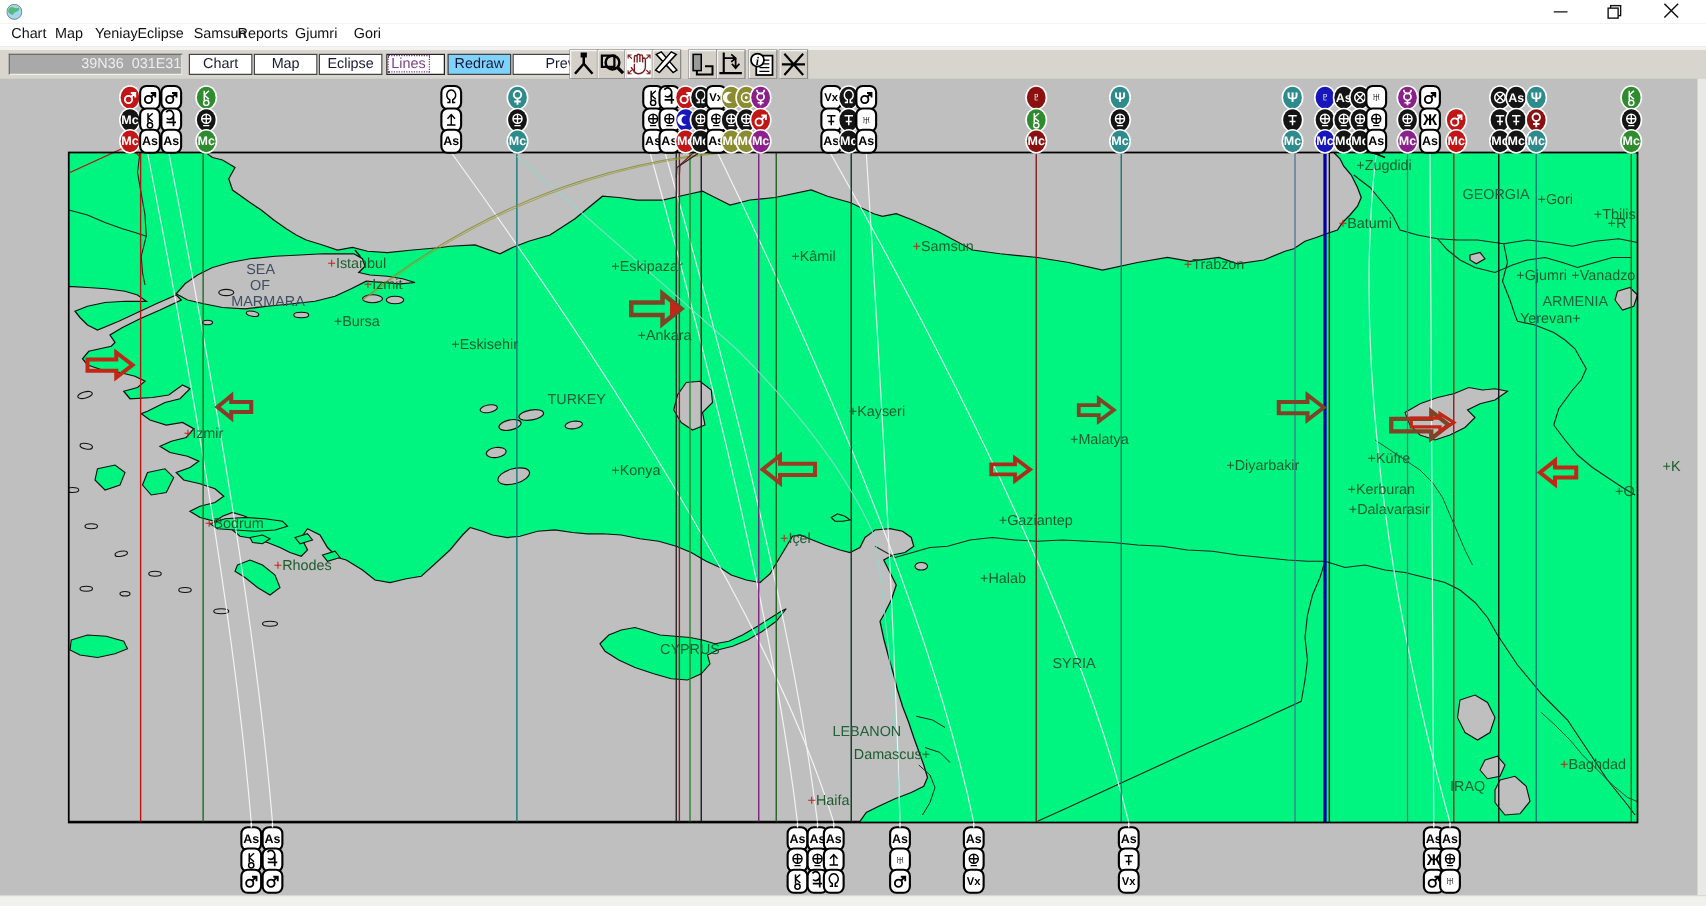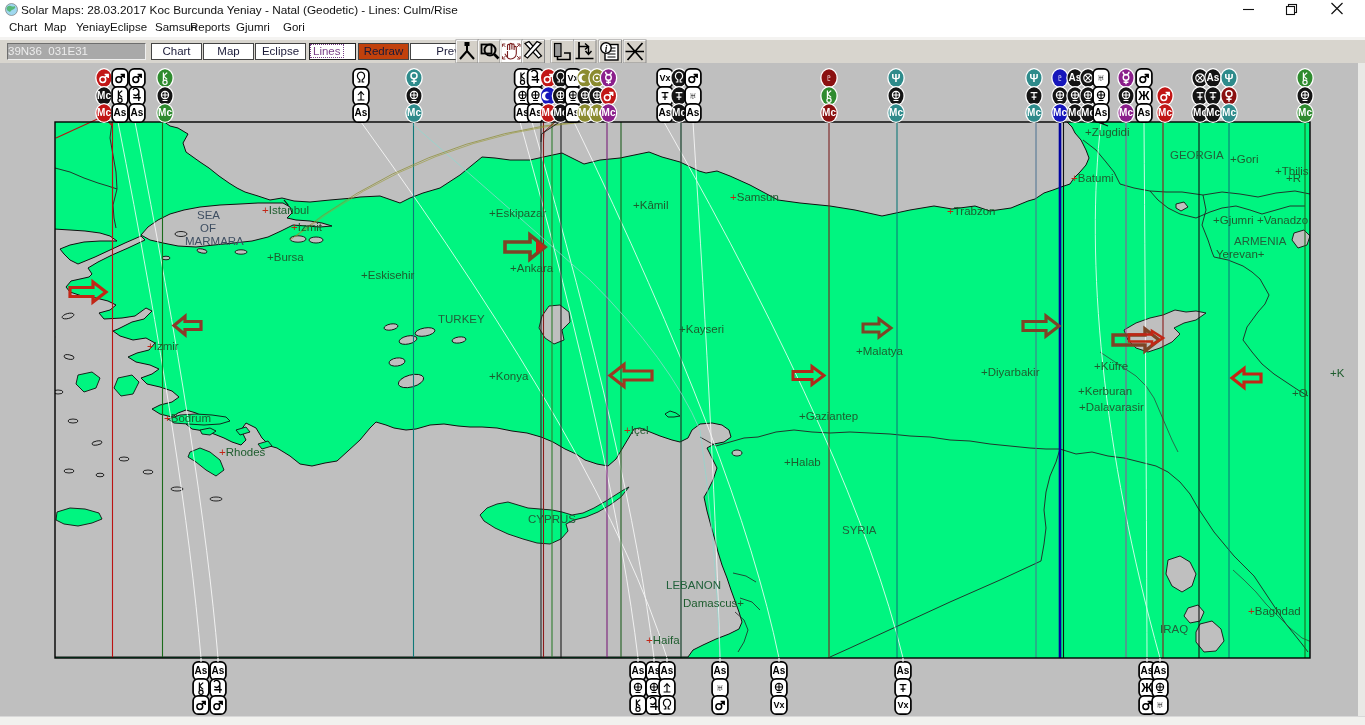"Solar Maps: 28.03.2017 Koc Burcunda" div.abs { html: <div>Solar Maps: 28.03.2017 Koc Burcunda Yeniay - Natal (Geodetic) - Lines: Culm/Rise</div> -> none }
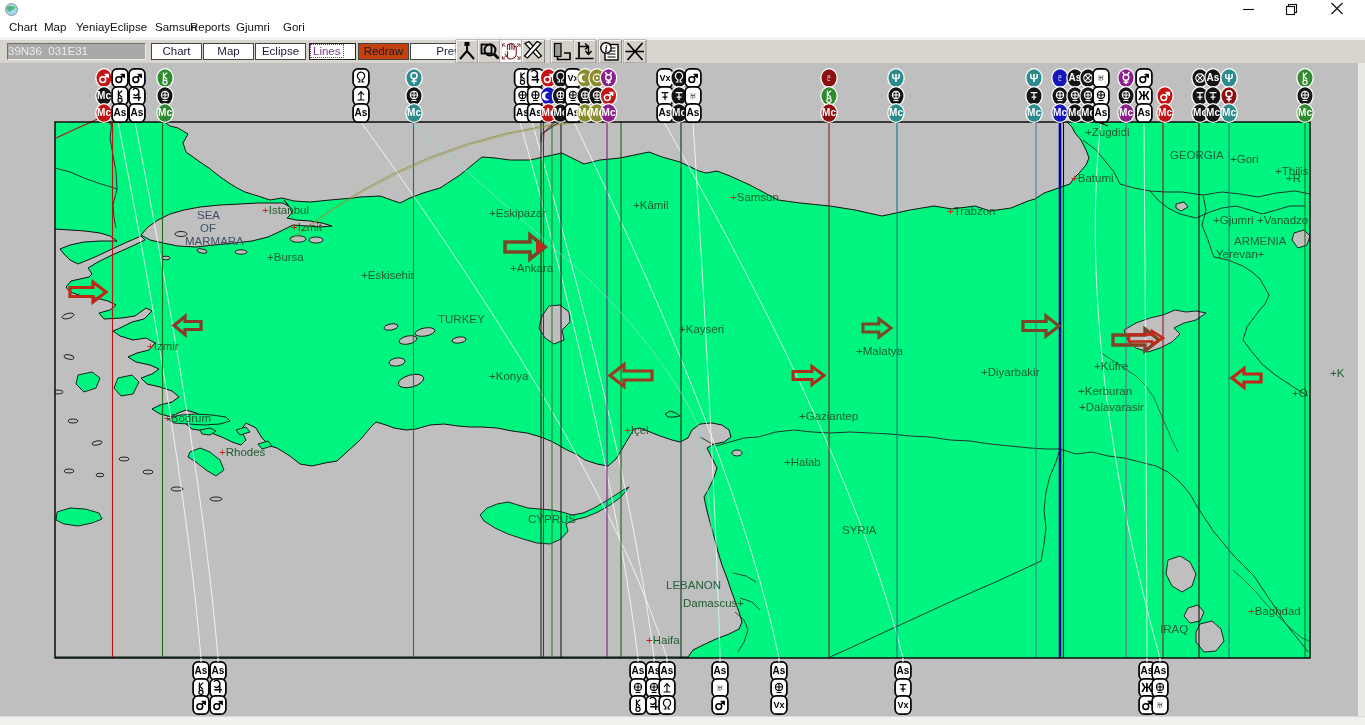"39N36 031E31" div.abs { text-align: left -> right }
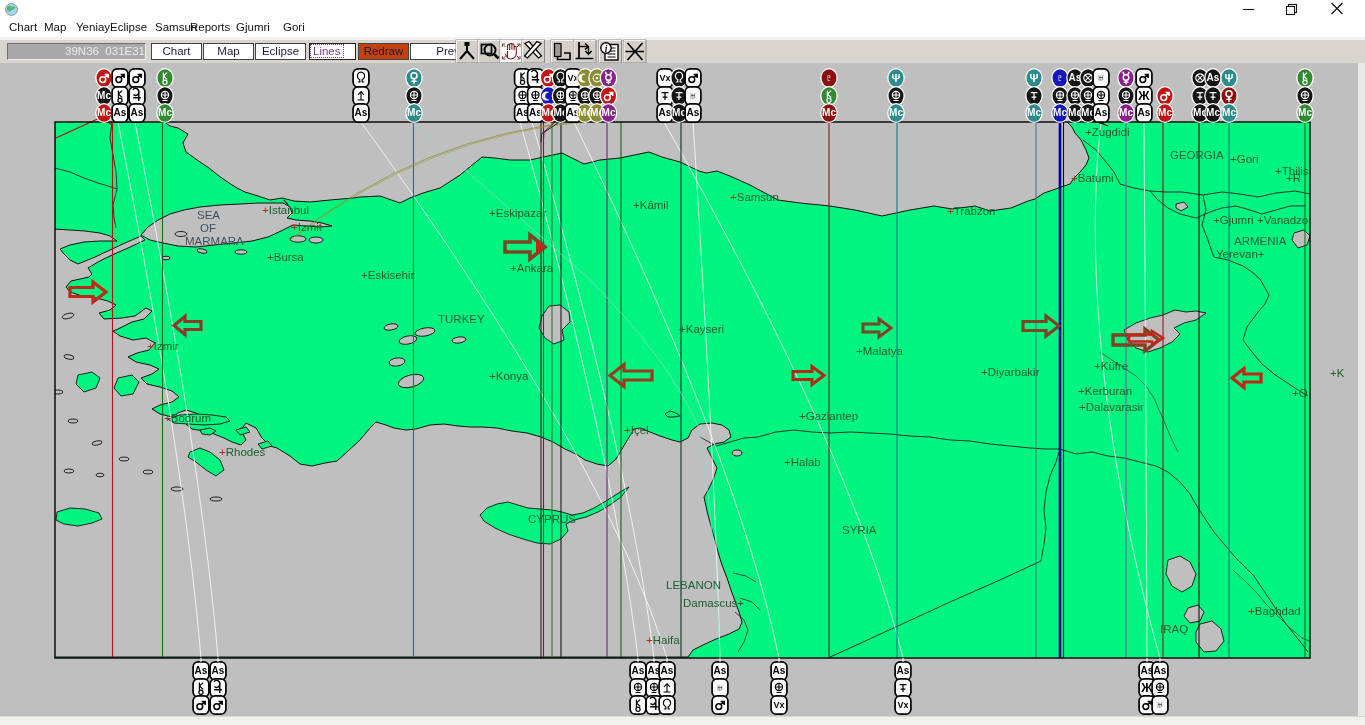"Redraw" div.abs { background: #c2410c -> #7dd3fc }
